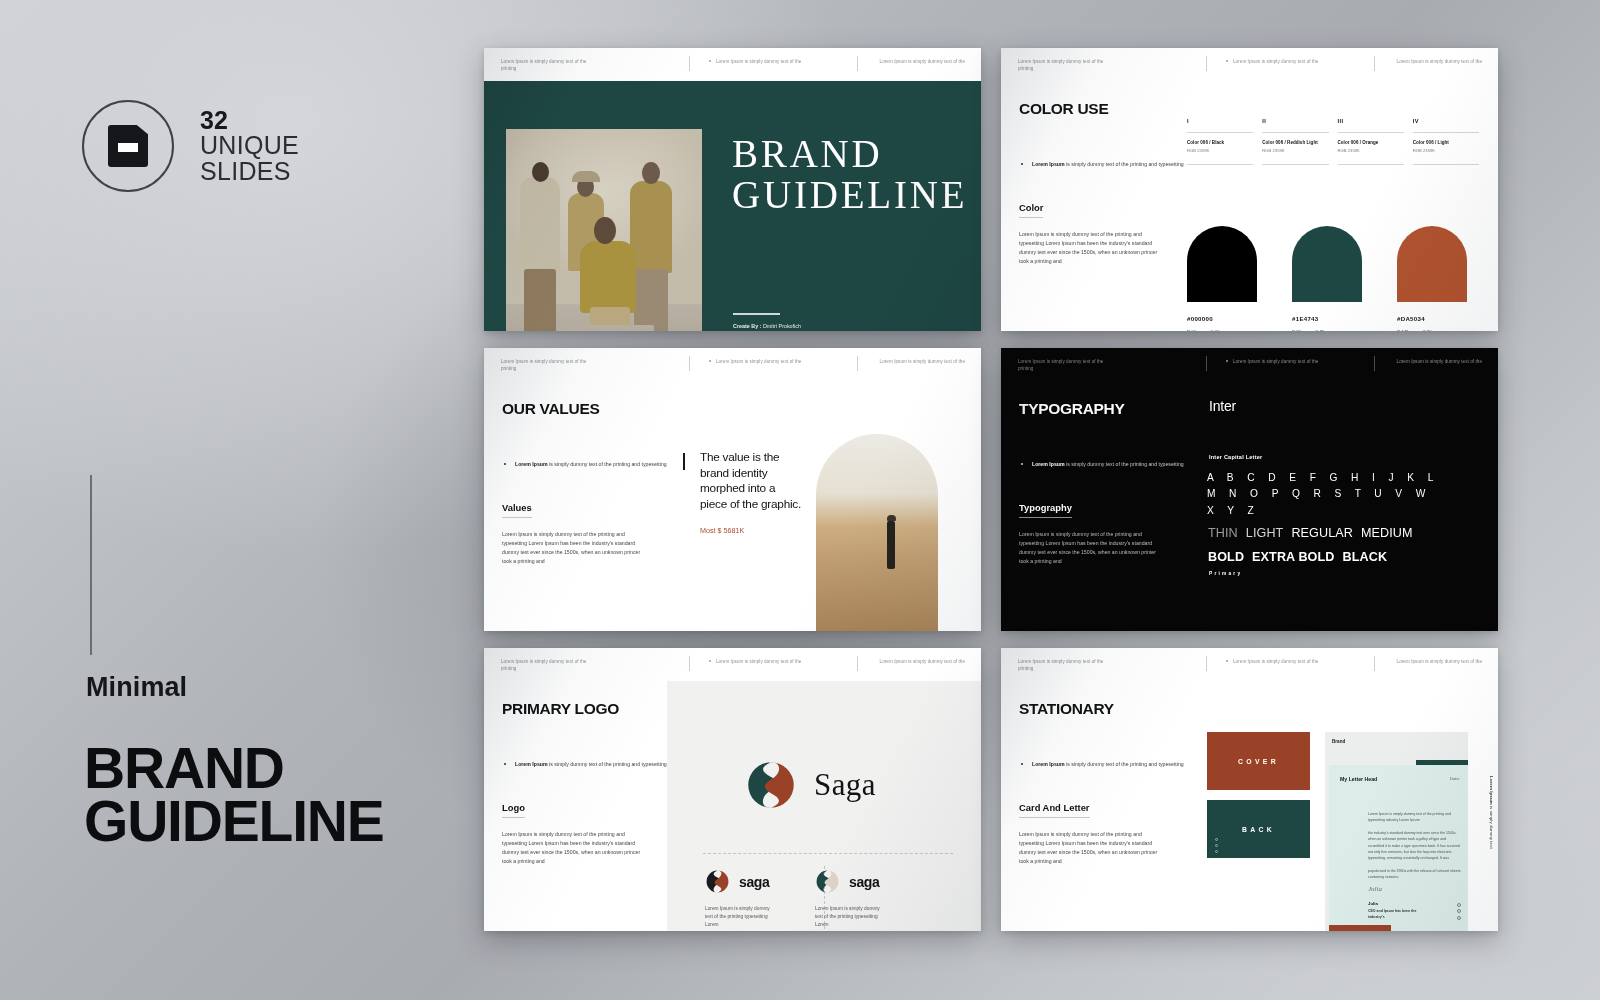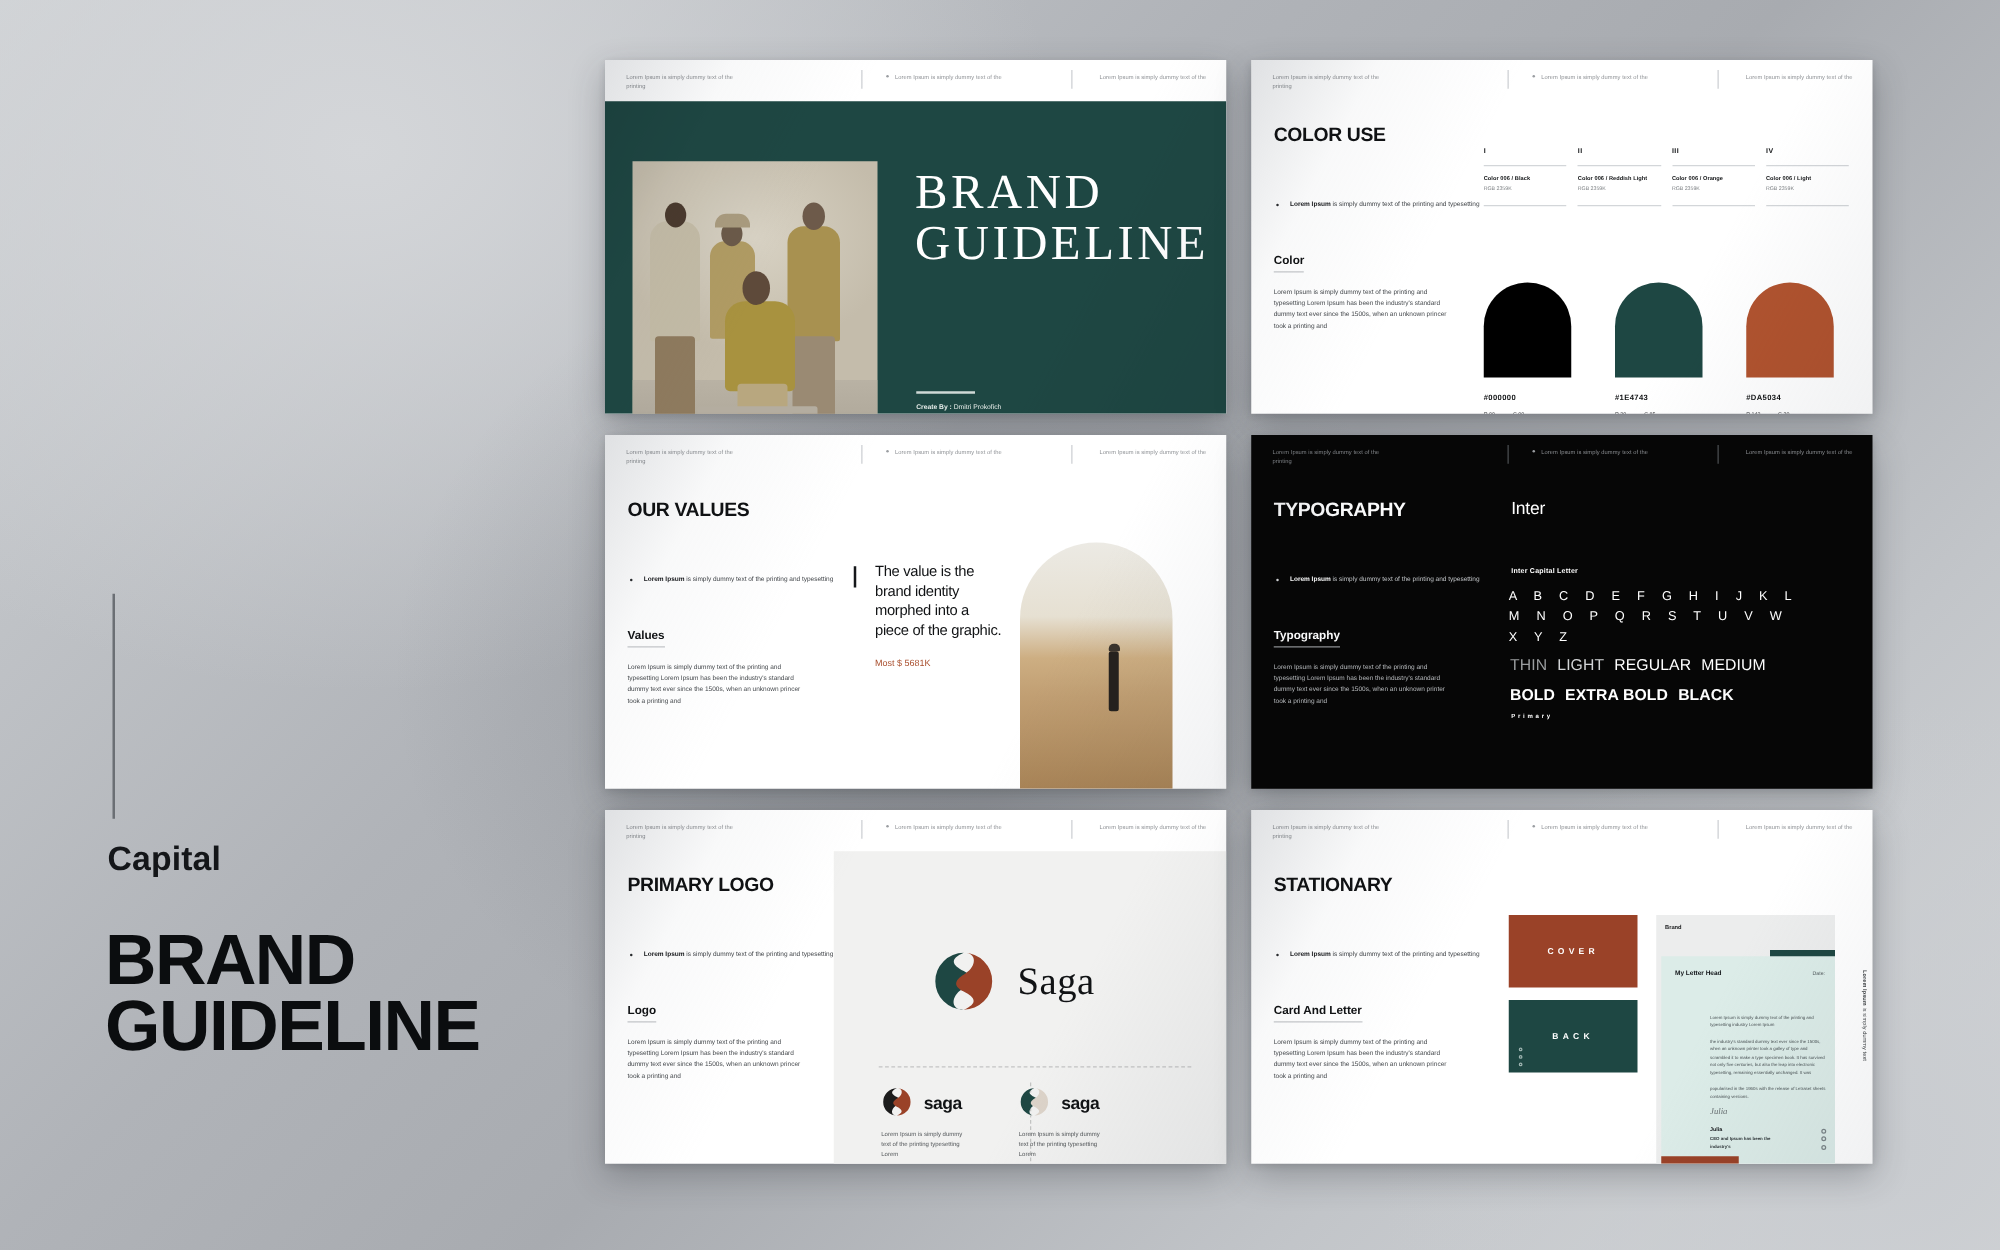"32" div.badge-row { html: none -> <div> <div> <span> <span></span> <span></span> </span> </div> <div> <div>32</div> <div>UNIQUE</div> <div>SLIDES</div> </div> </div> }
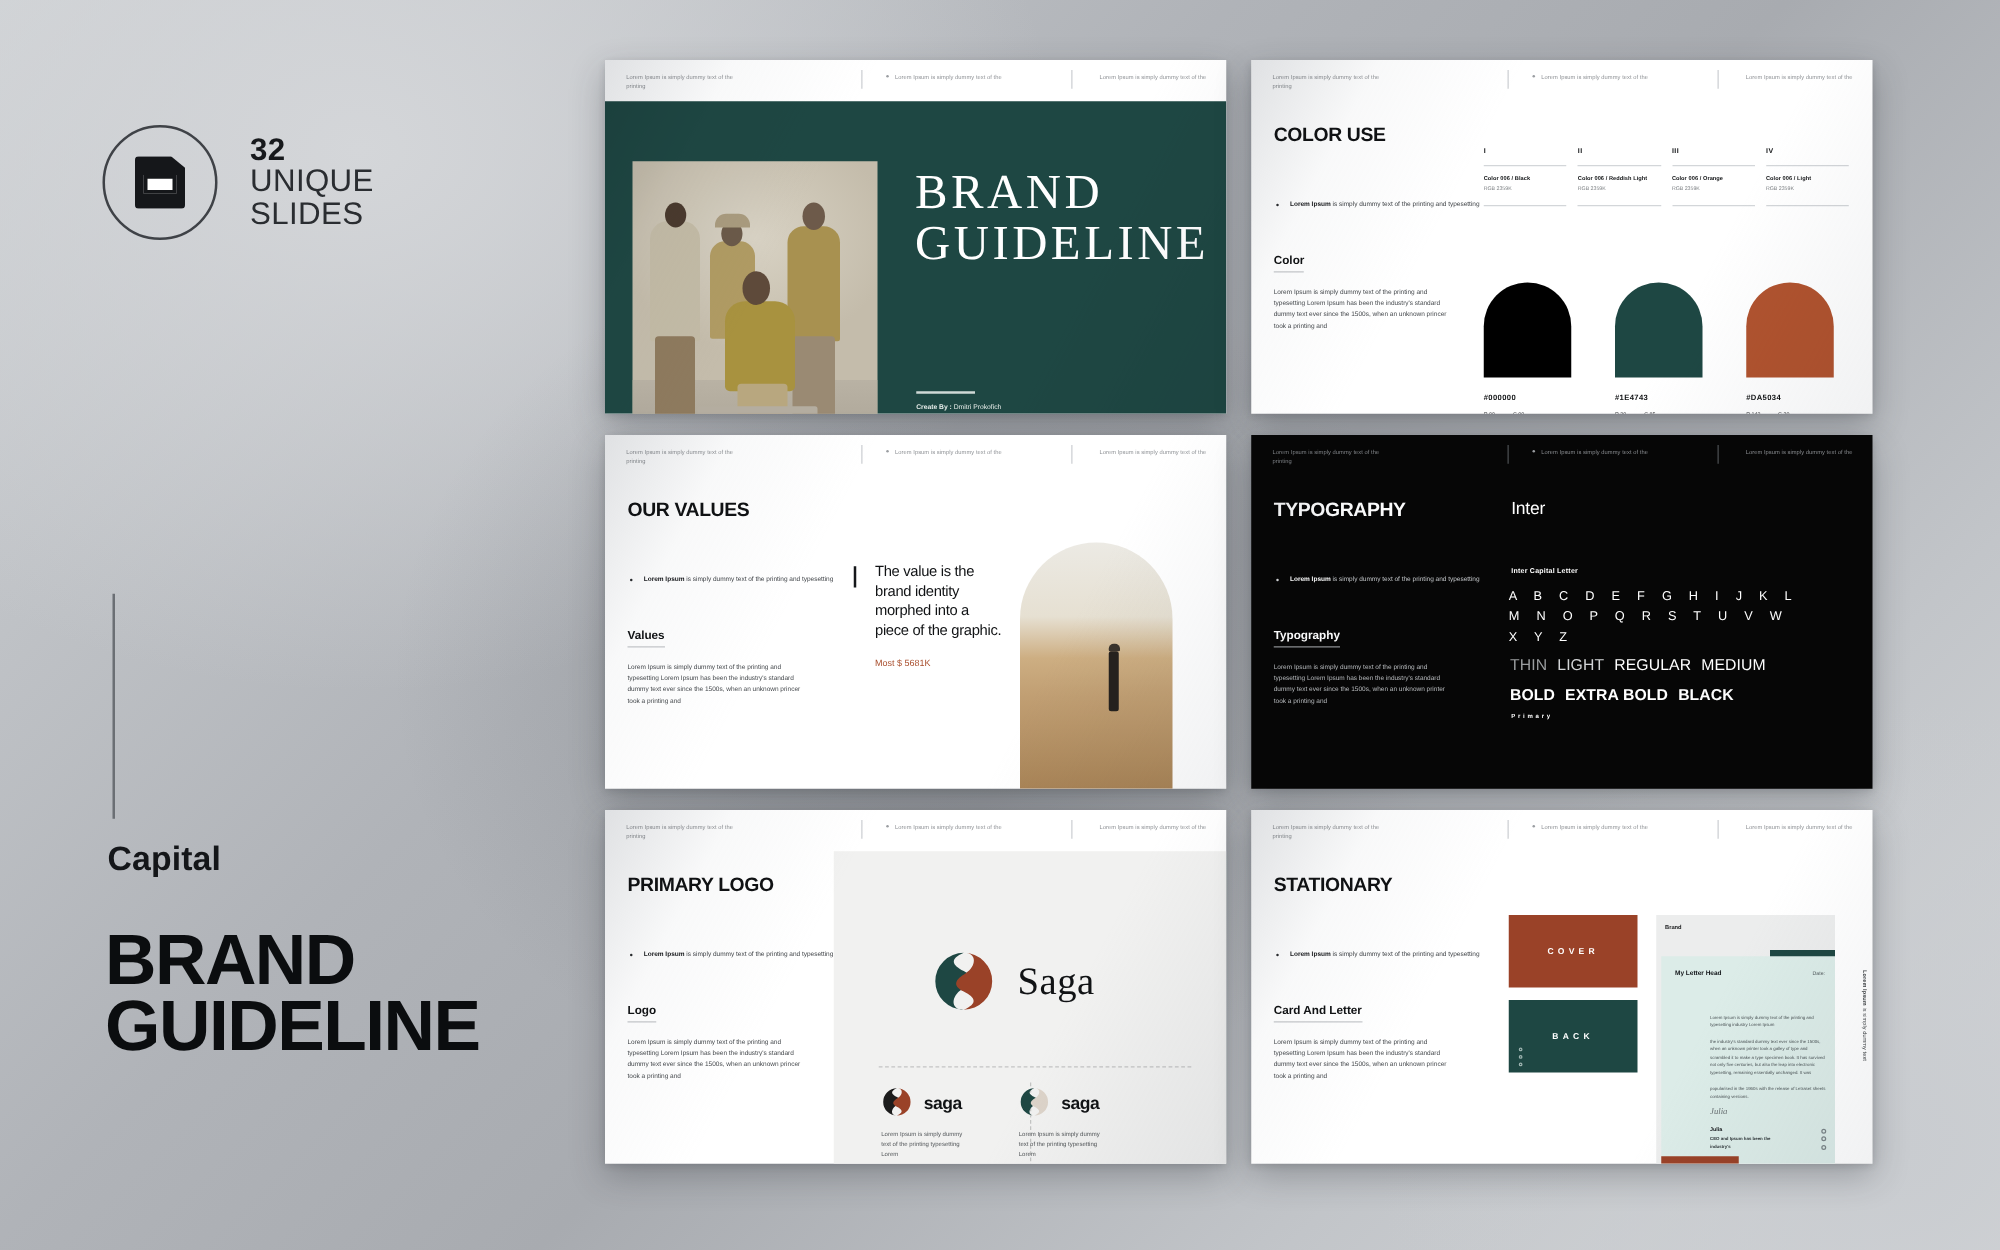"Capital" div.kicker { text: Capital -> Minimal }
